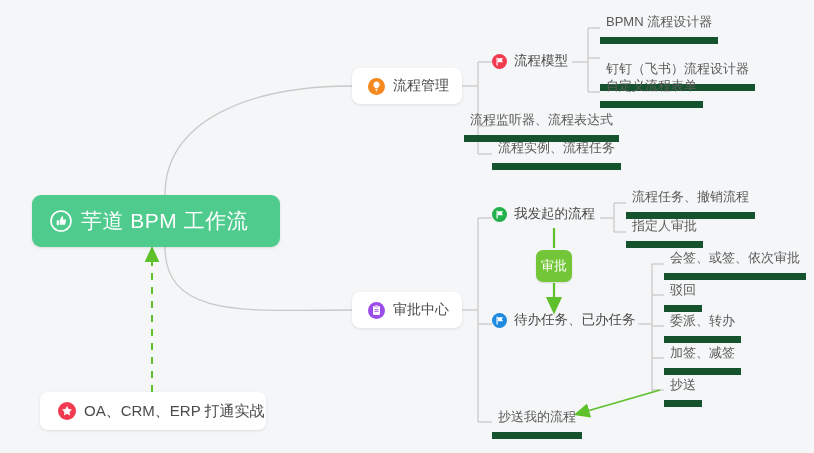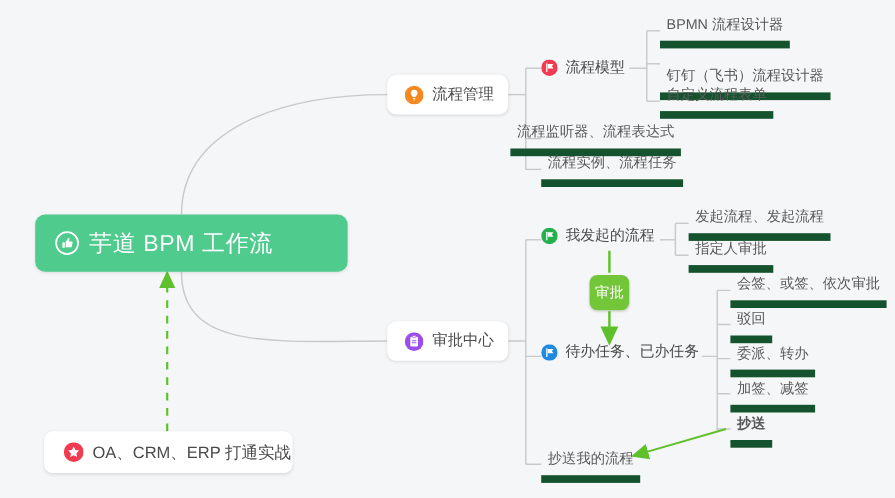"发起流程、发起流程" div.leaf-node { text: 发起流程、发起 -> 流程任务、撤销 }
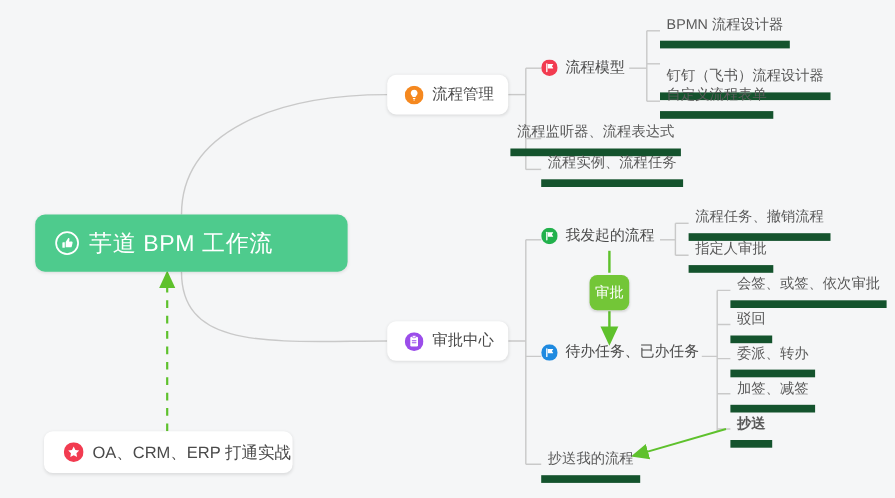"芋道 BPM 工作流" div.root-node { width: 284px -> 248px }
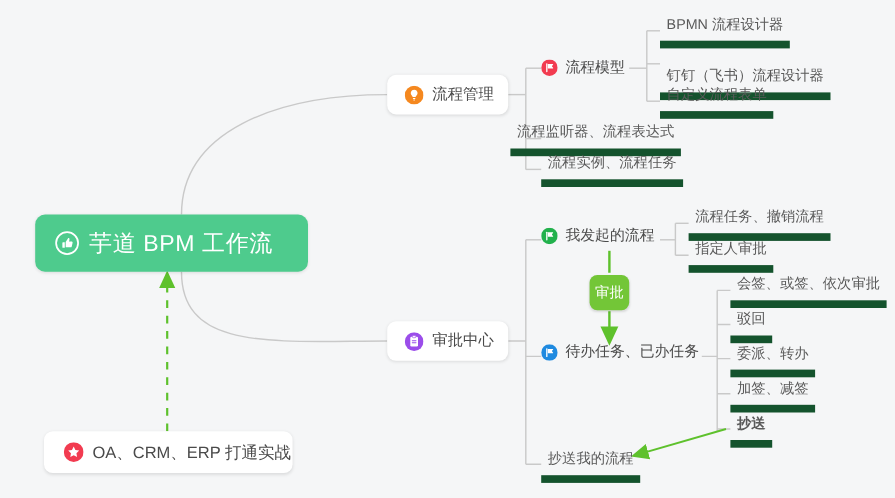"抄送" div.leaf-node { font-weight: bold -> none }
